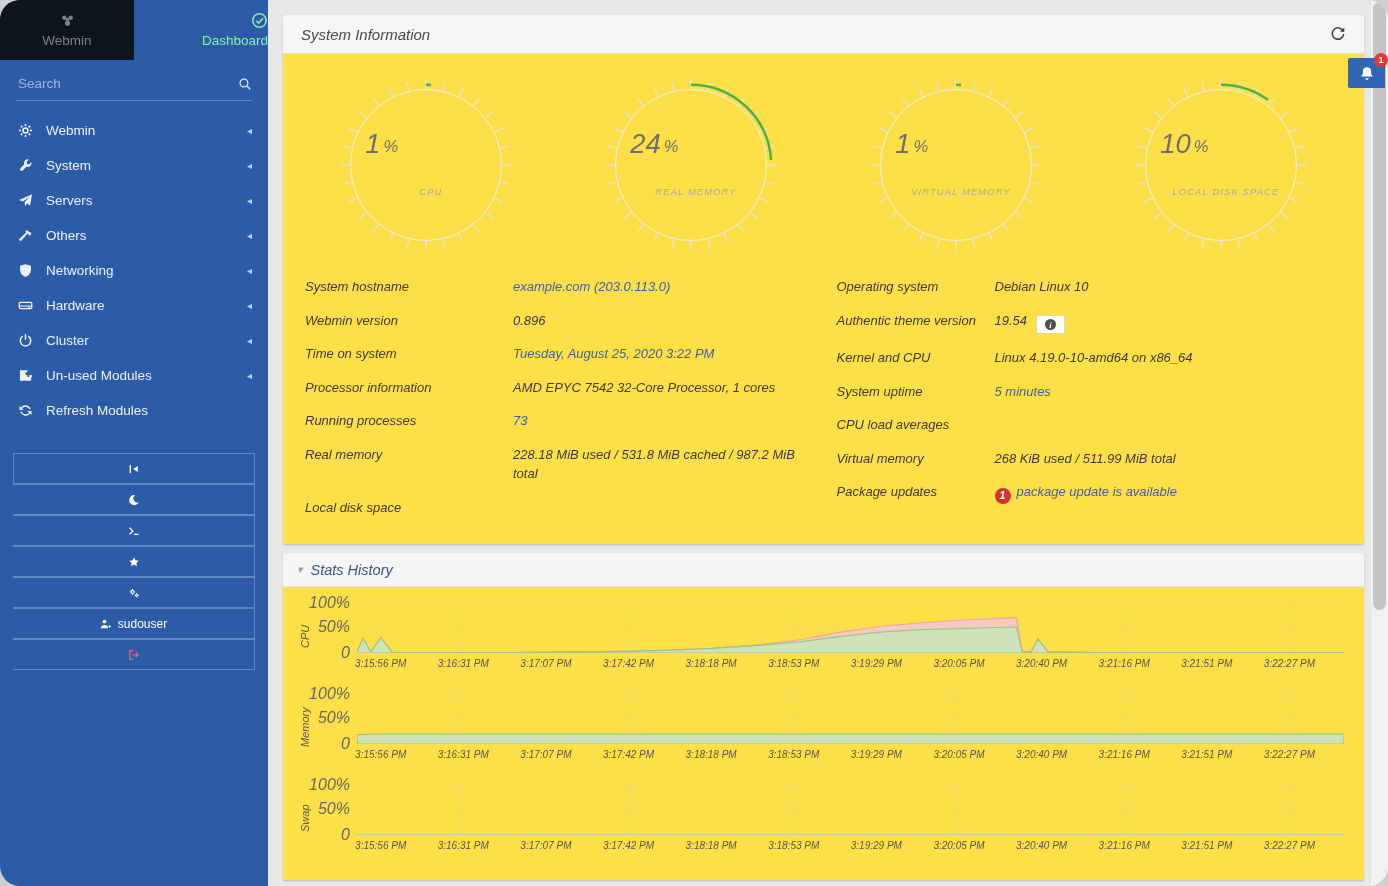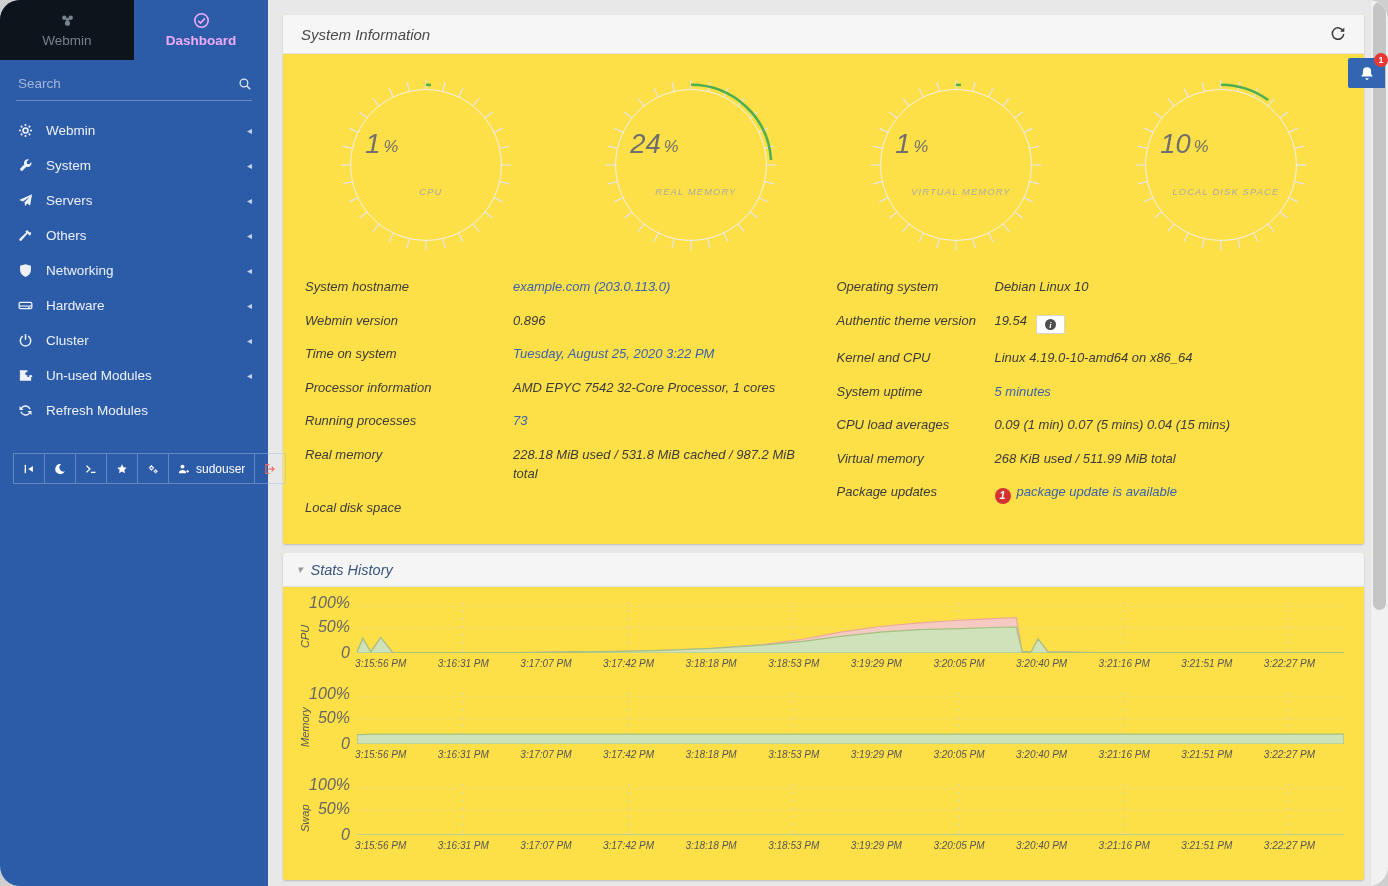"Dashboard" .tab-dashboard { align-items: none -> flex-end; color: #f0abfc -> #86efac; font-weight: bold -> normal }
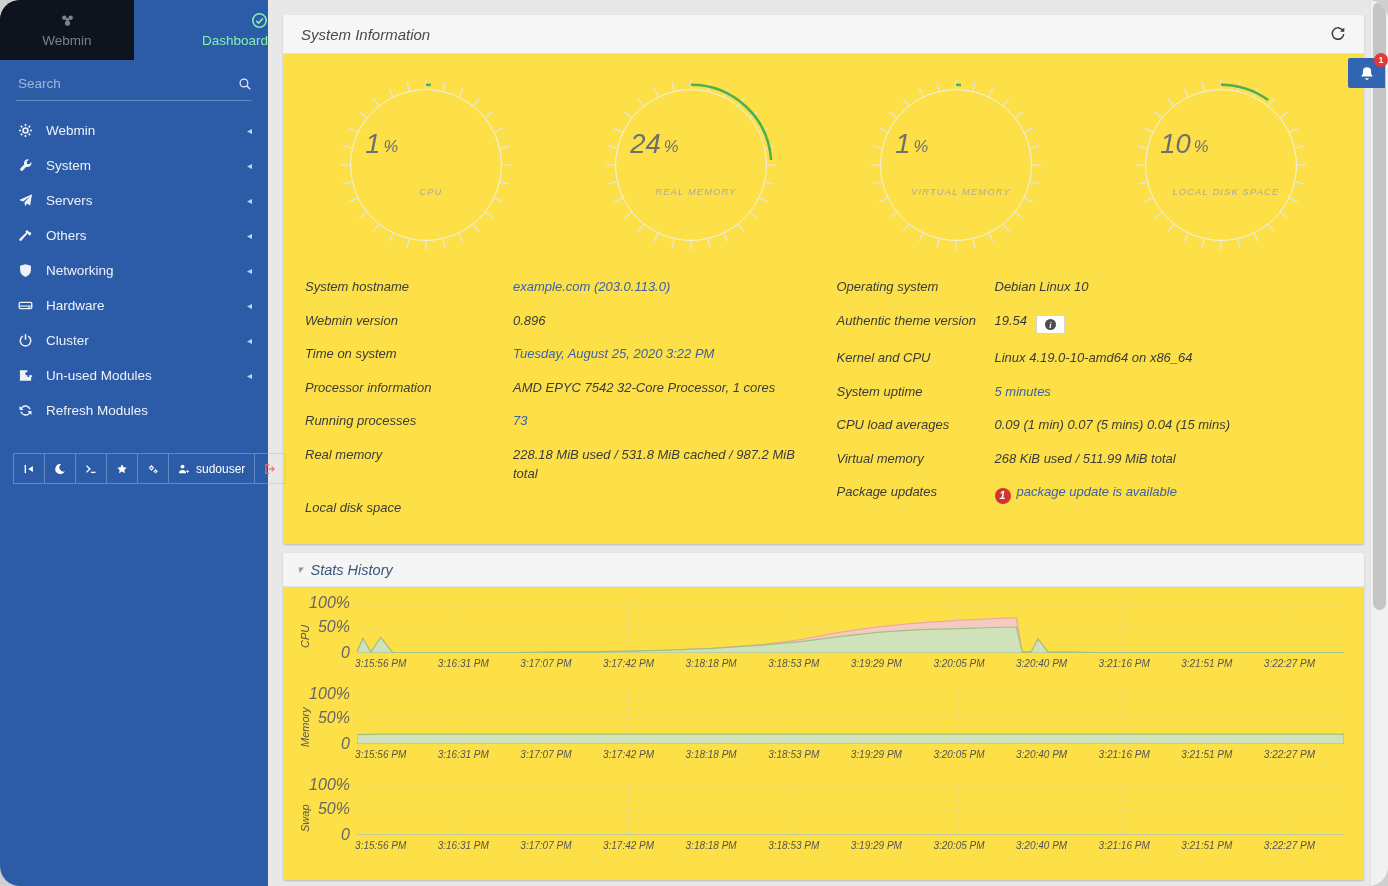"0.09 (1 min) 0.07 (5" div.info-value { html: <div><span>0.09 (1 min) 0.07 (5 mins) 0.04 (15 mins)</span></div> -> none }
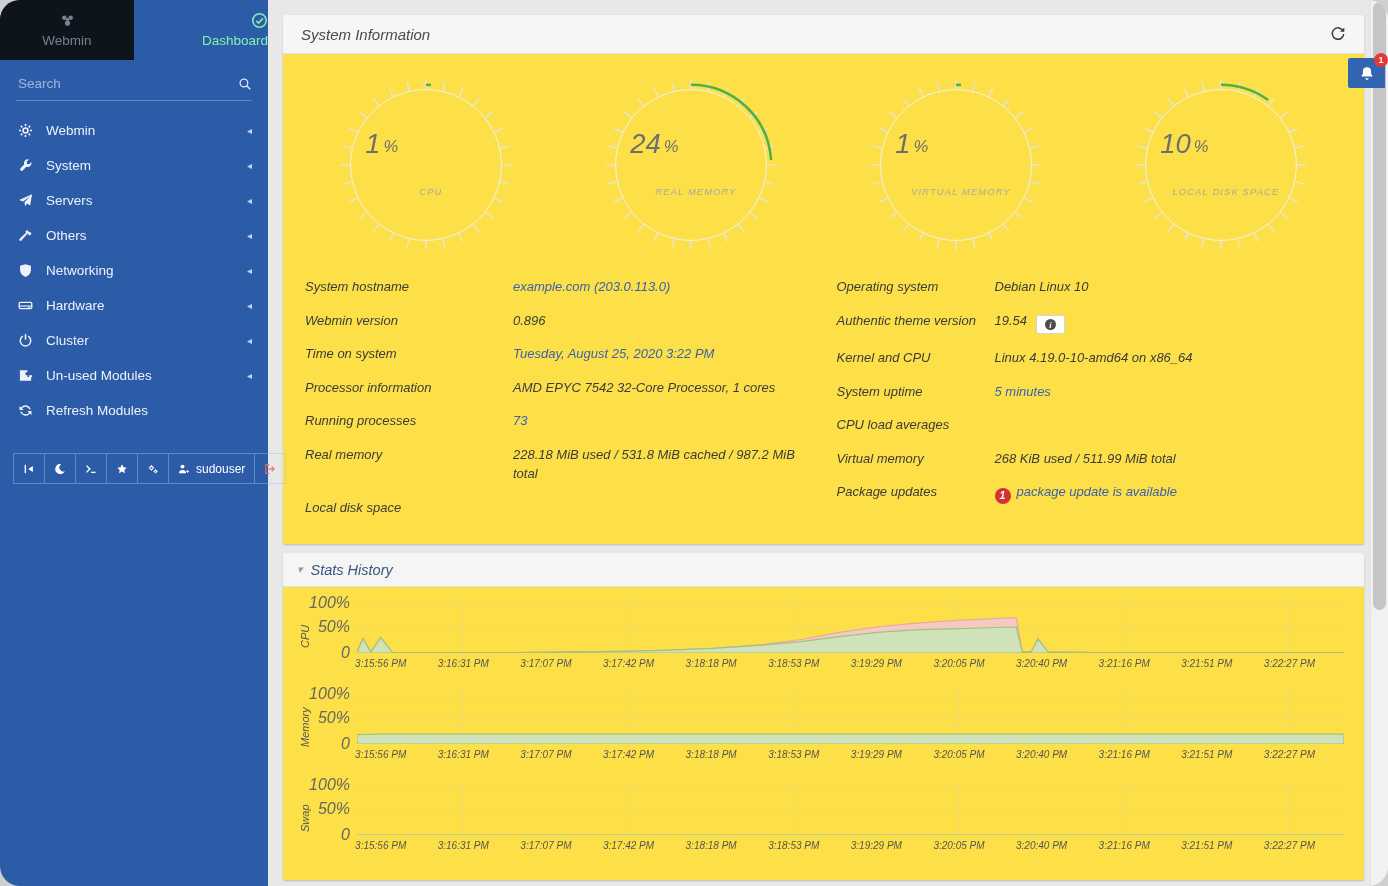"sudouser" .side-footer { flex-direction: none -> column }
